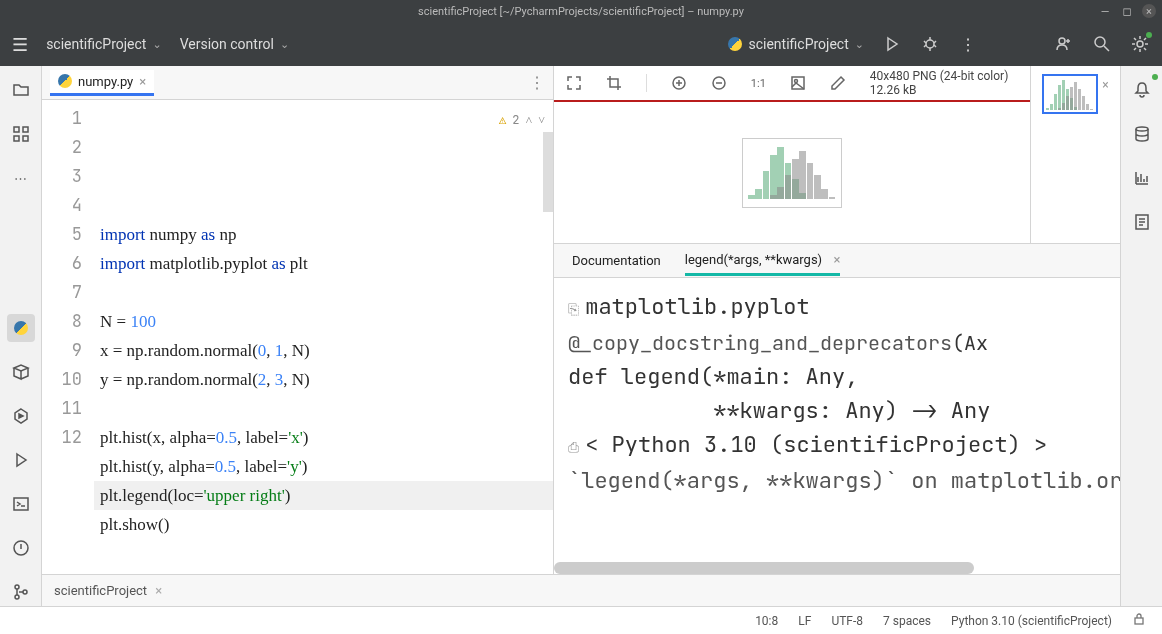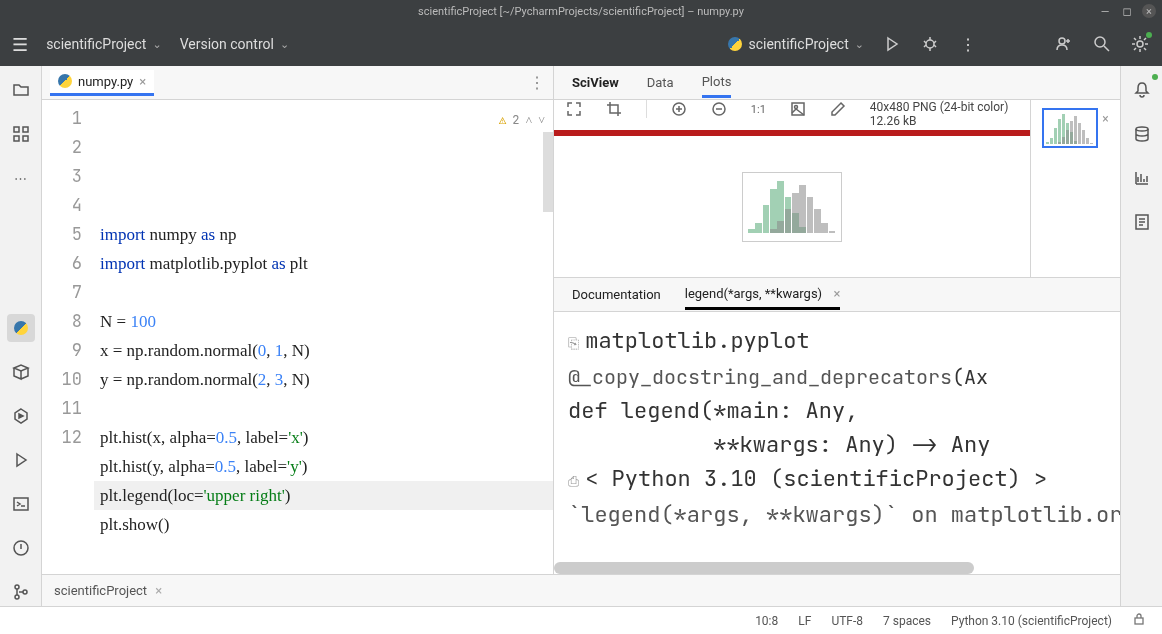"SciView" div.sci-tabs { html: <div> <div>SciView</div> <div>Data</div> <div>Plots</div> </div> -> none }
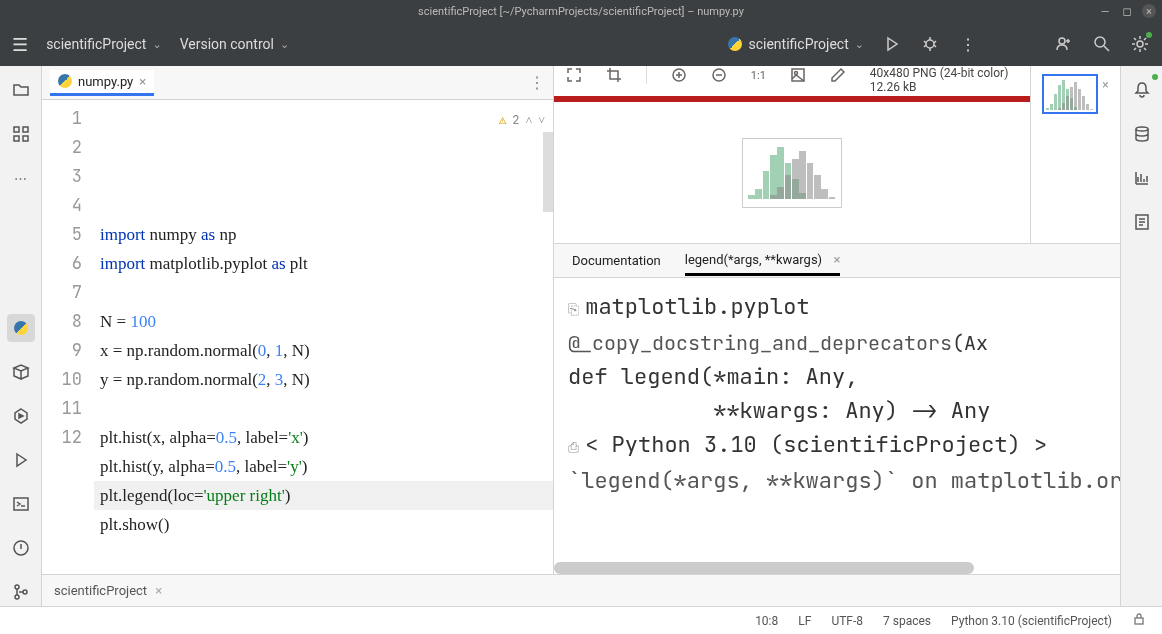"1:1" .plots-toolbar { align-items: none -> center; border-bottom: 6px solid #b91c1c -> 2px solid #b91c1c }
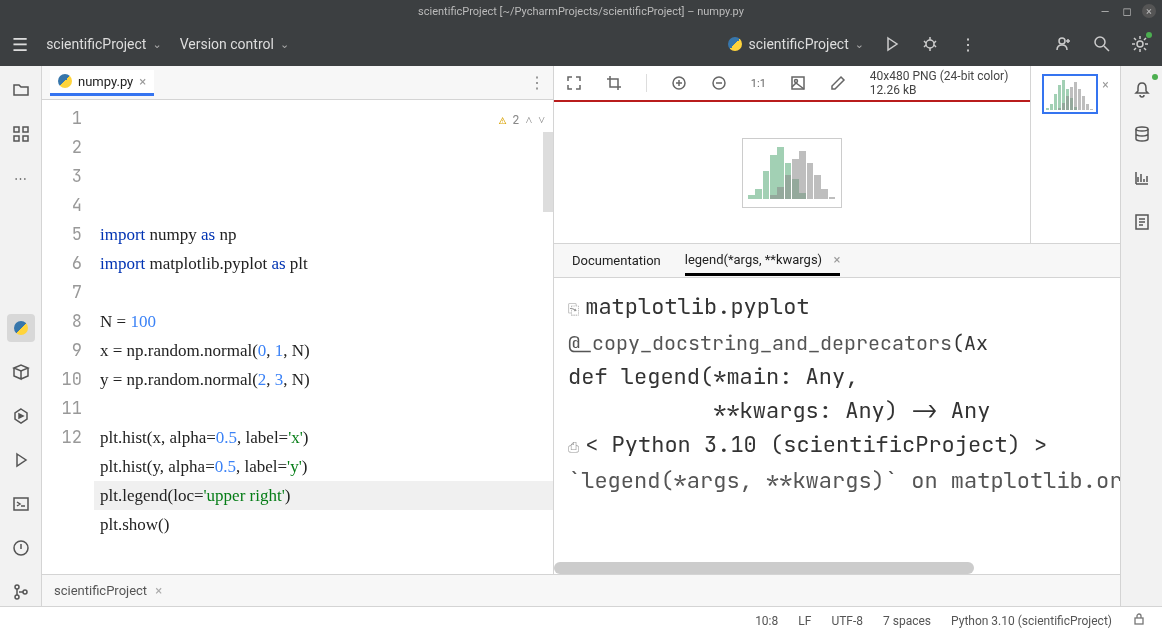"legend(*args, **kwargs) ×" .doc-tab.underline { border-bottom: 3px solid #000000 -> 3px solid #14b8a6 }
